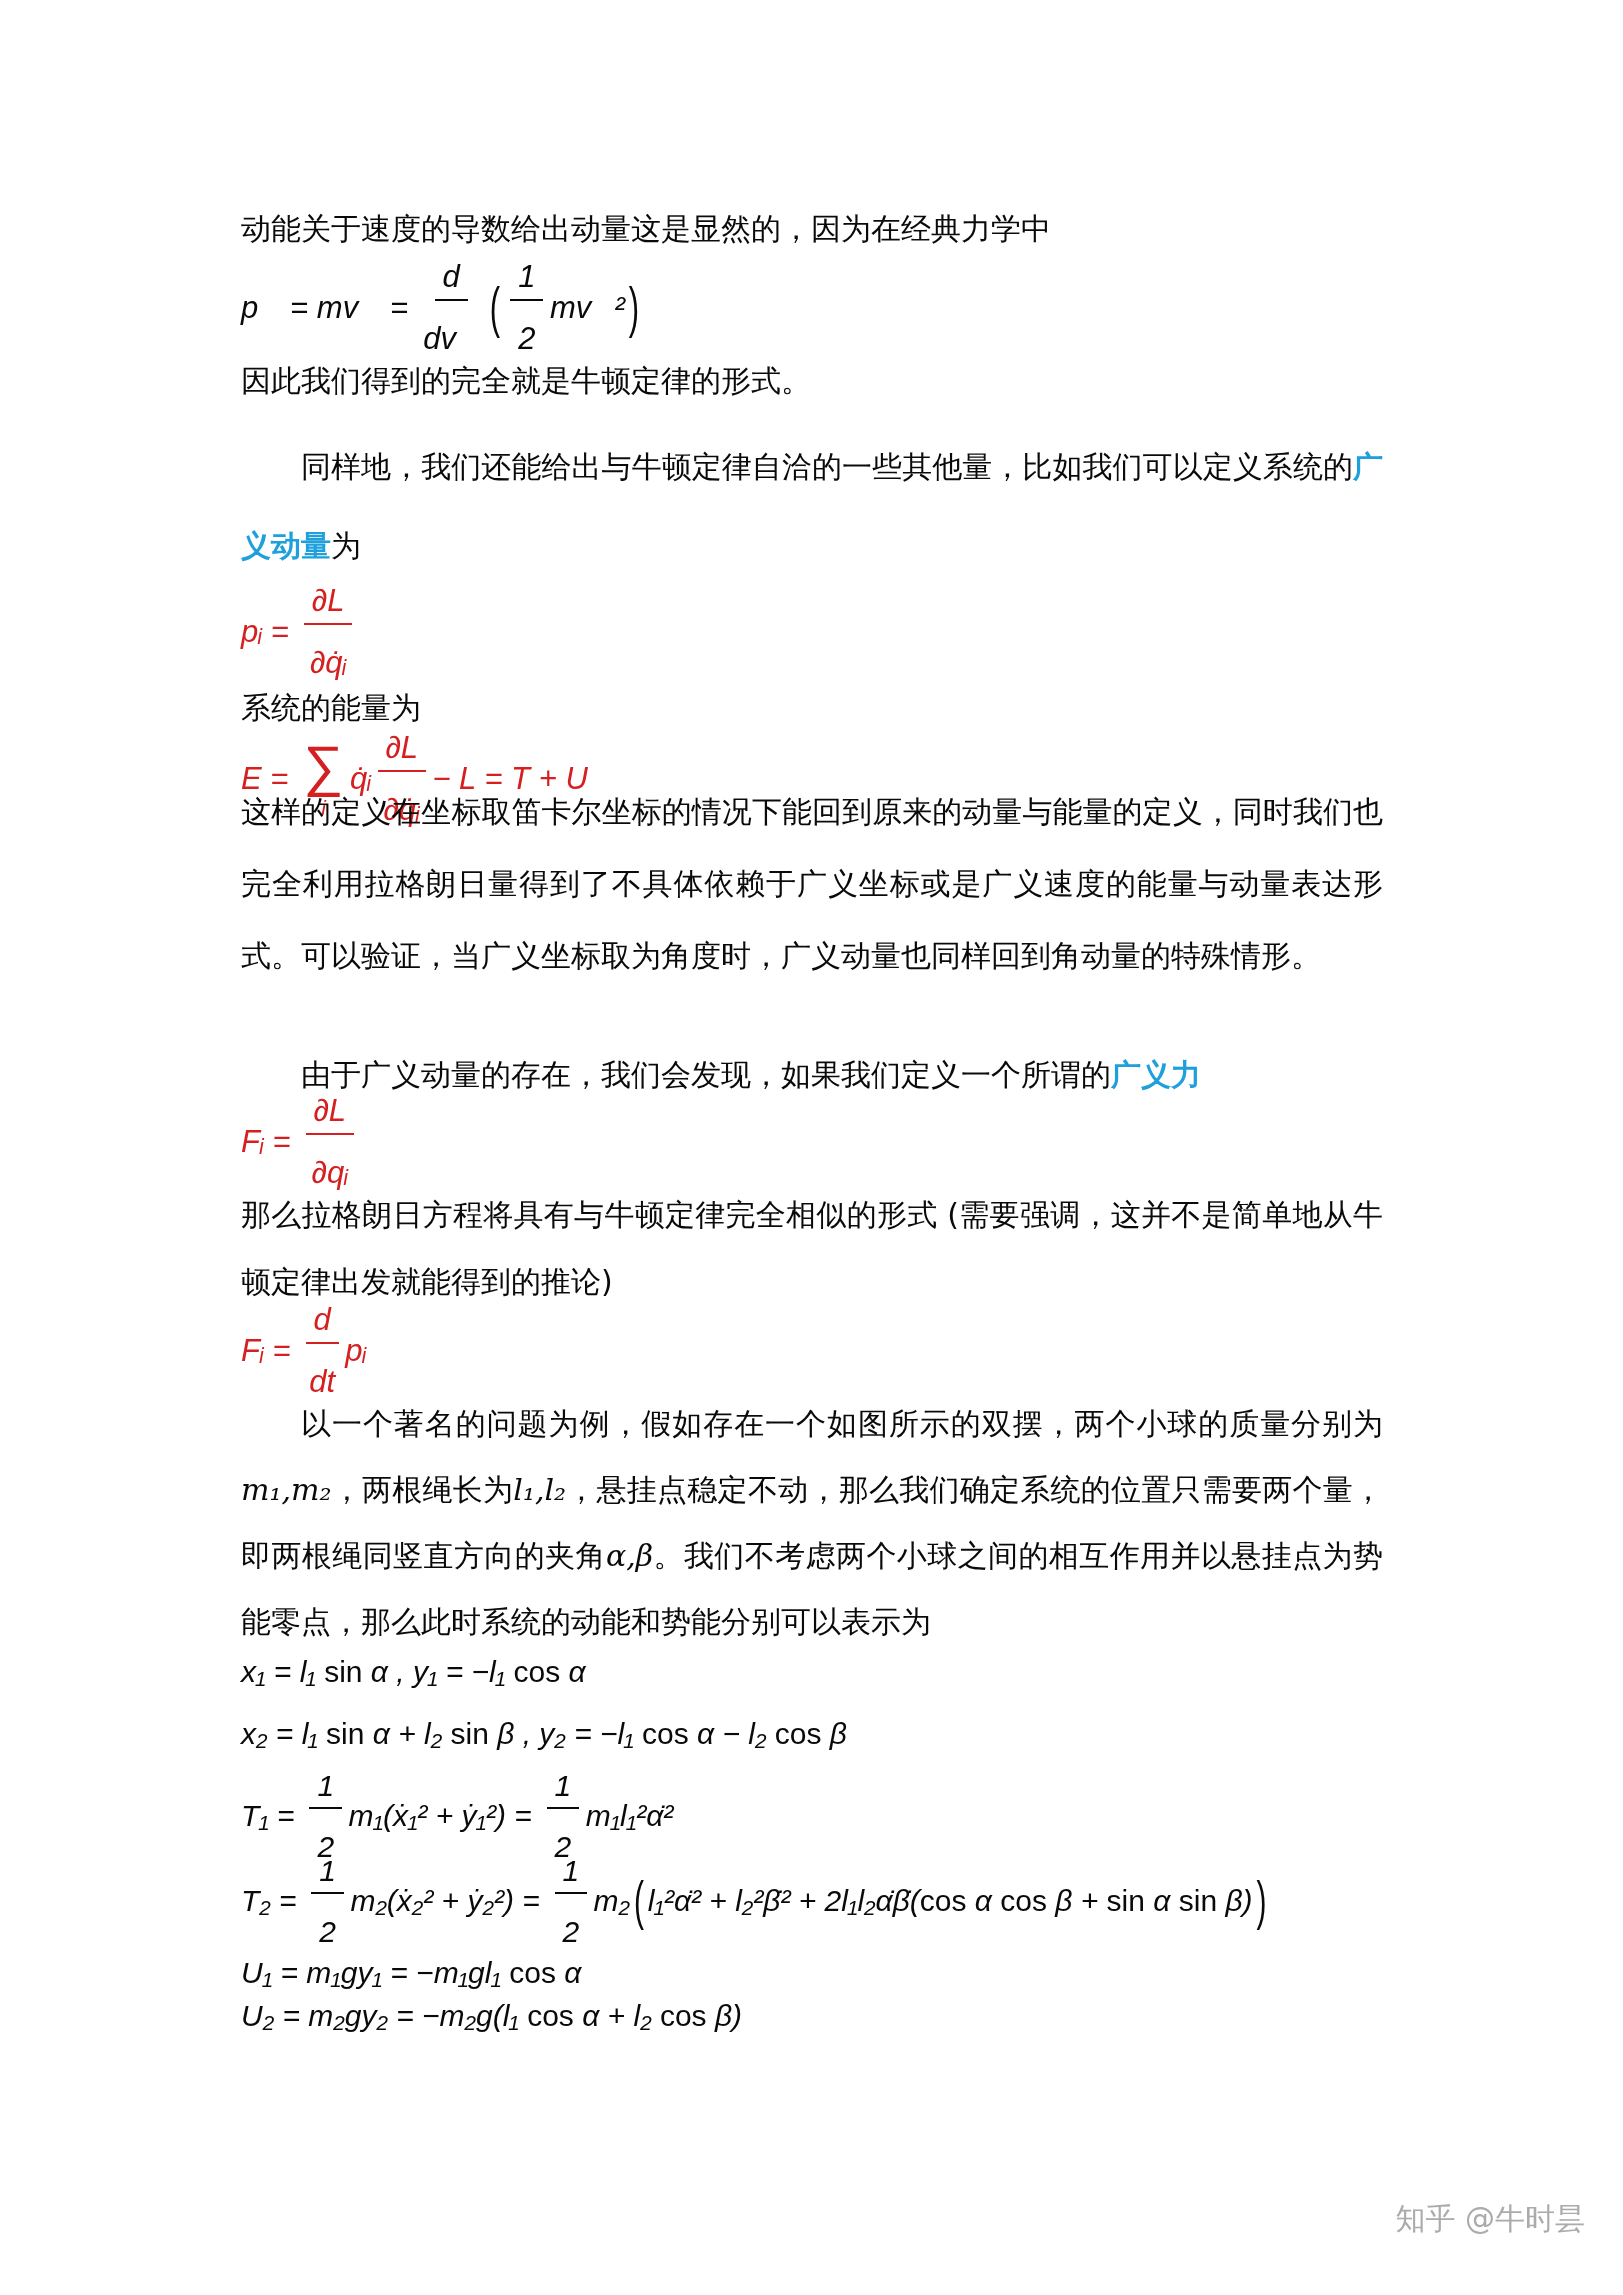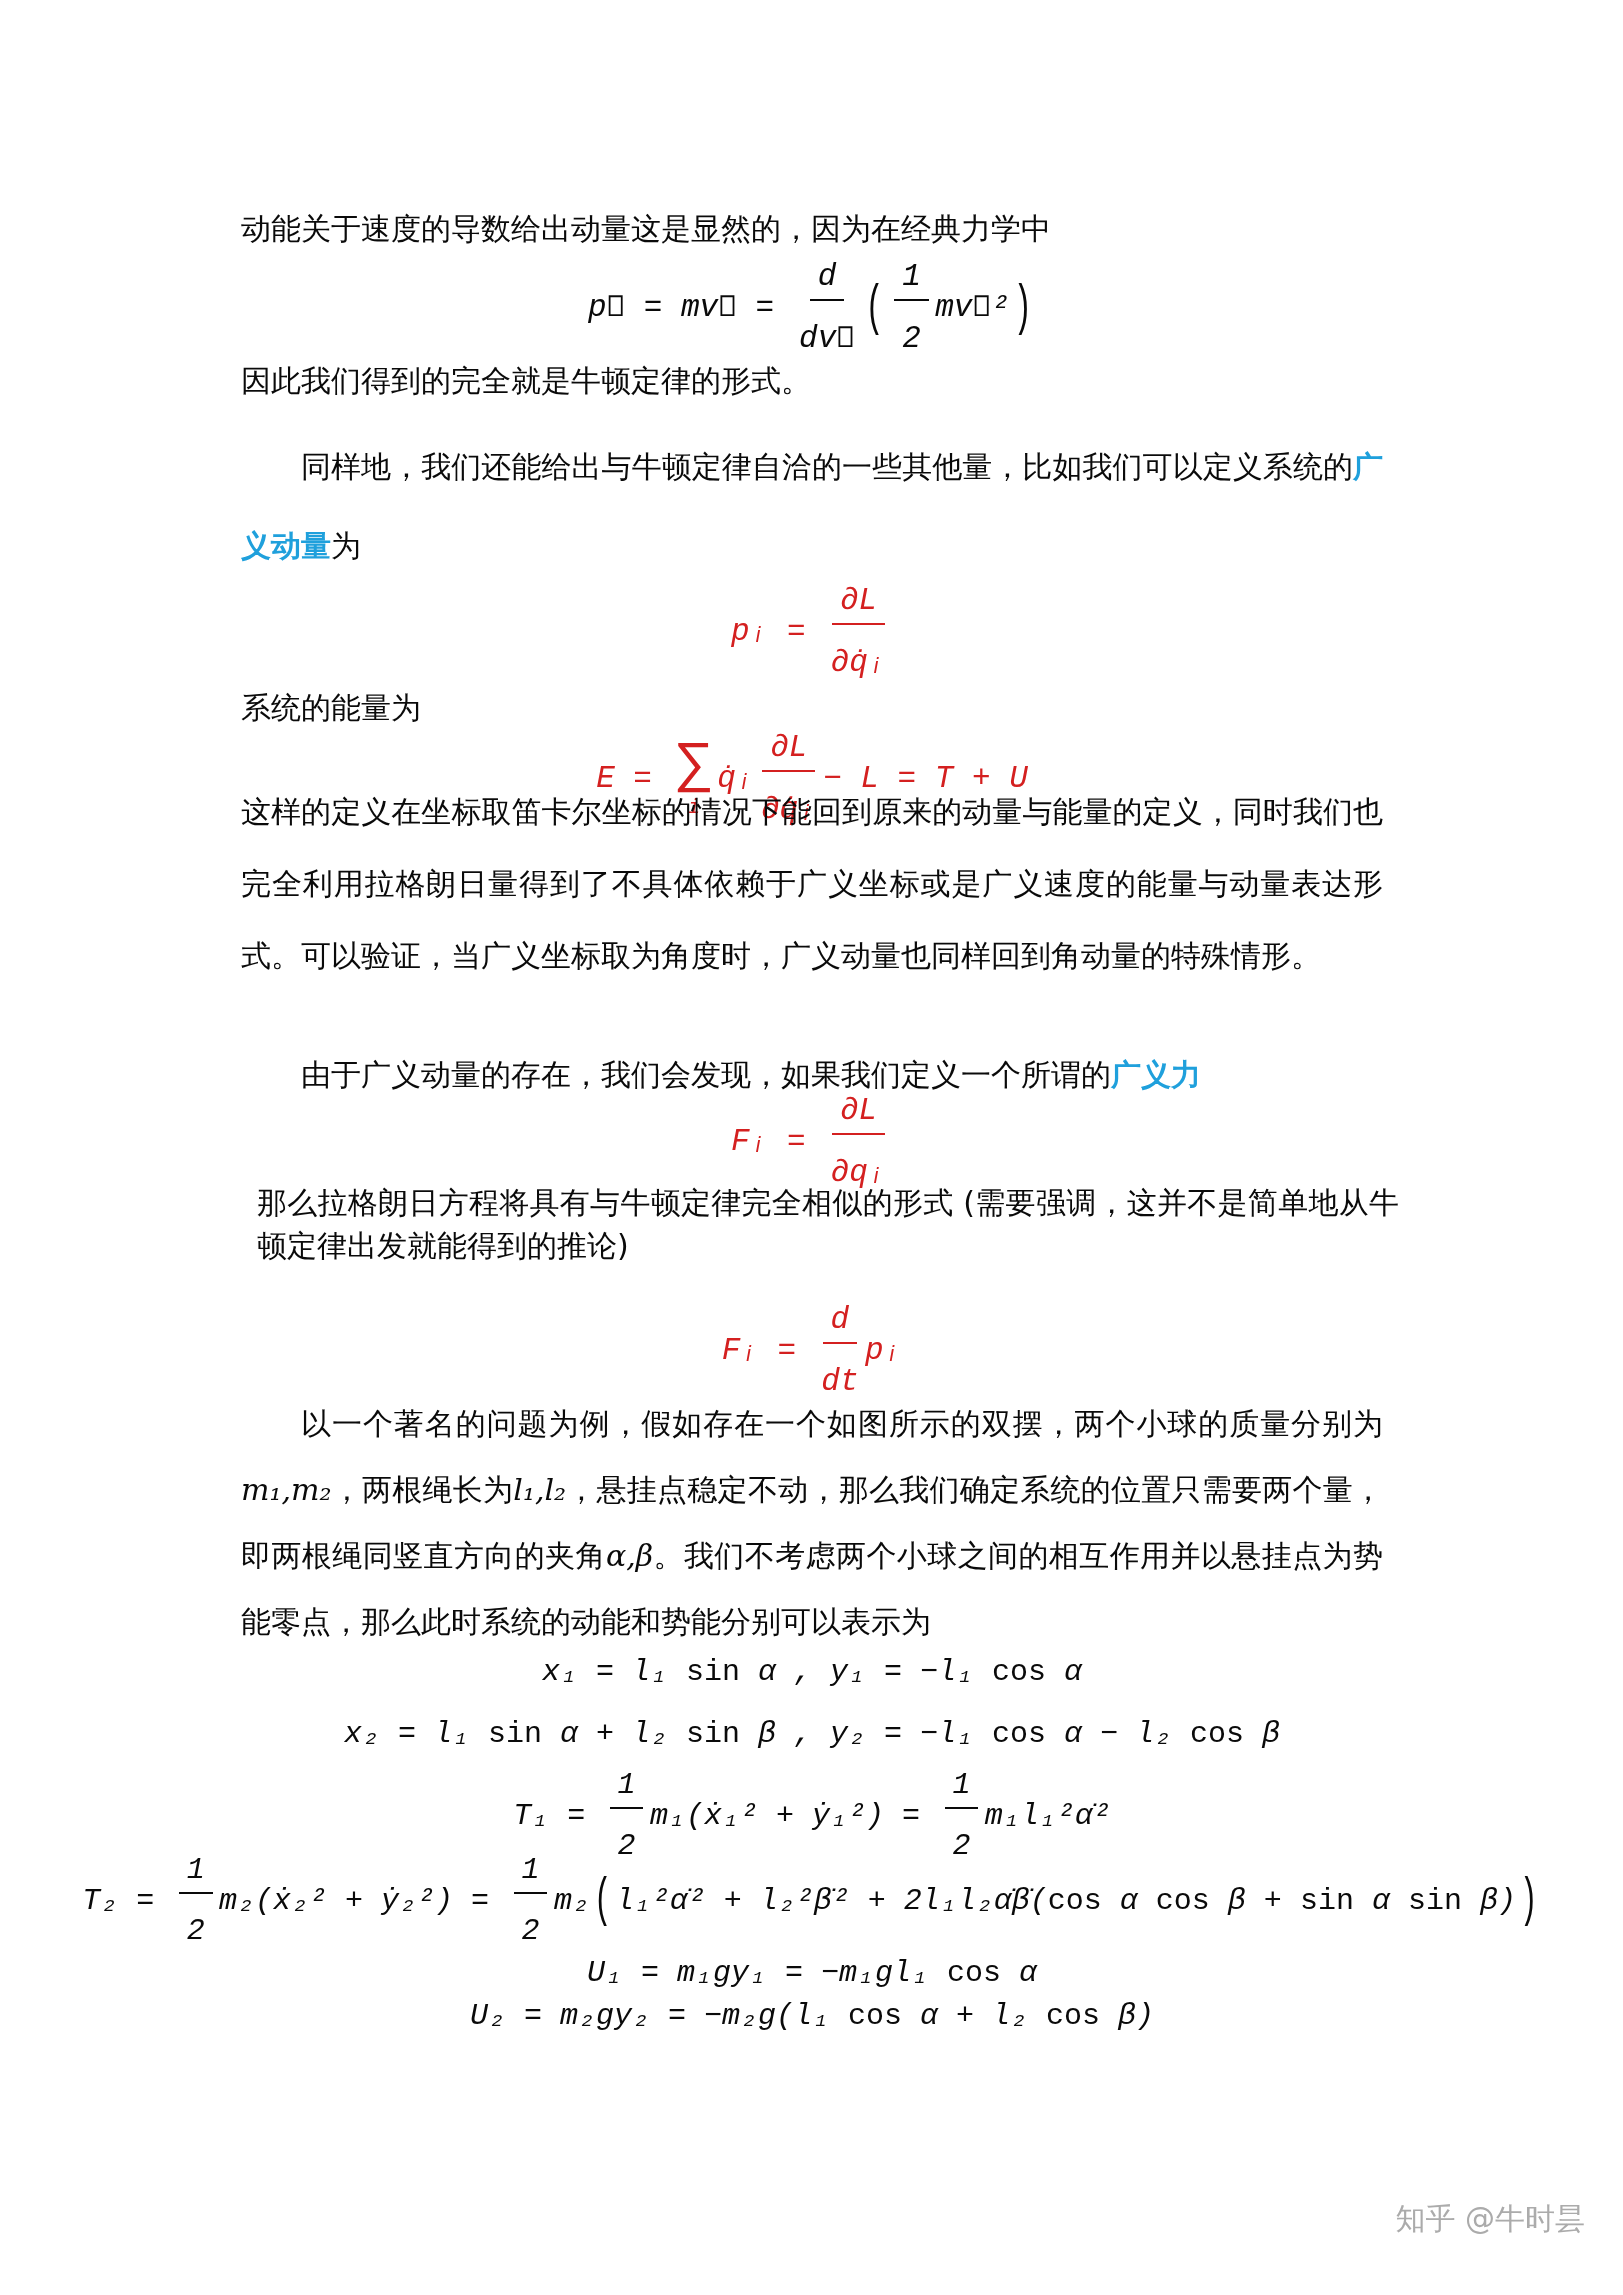"p⃗ = mv⃗ =" .eq { font-family: Liberation Mono, monospace -> Liberation Sans, sans-serif; justify-content: center -> none }
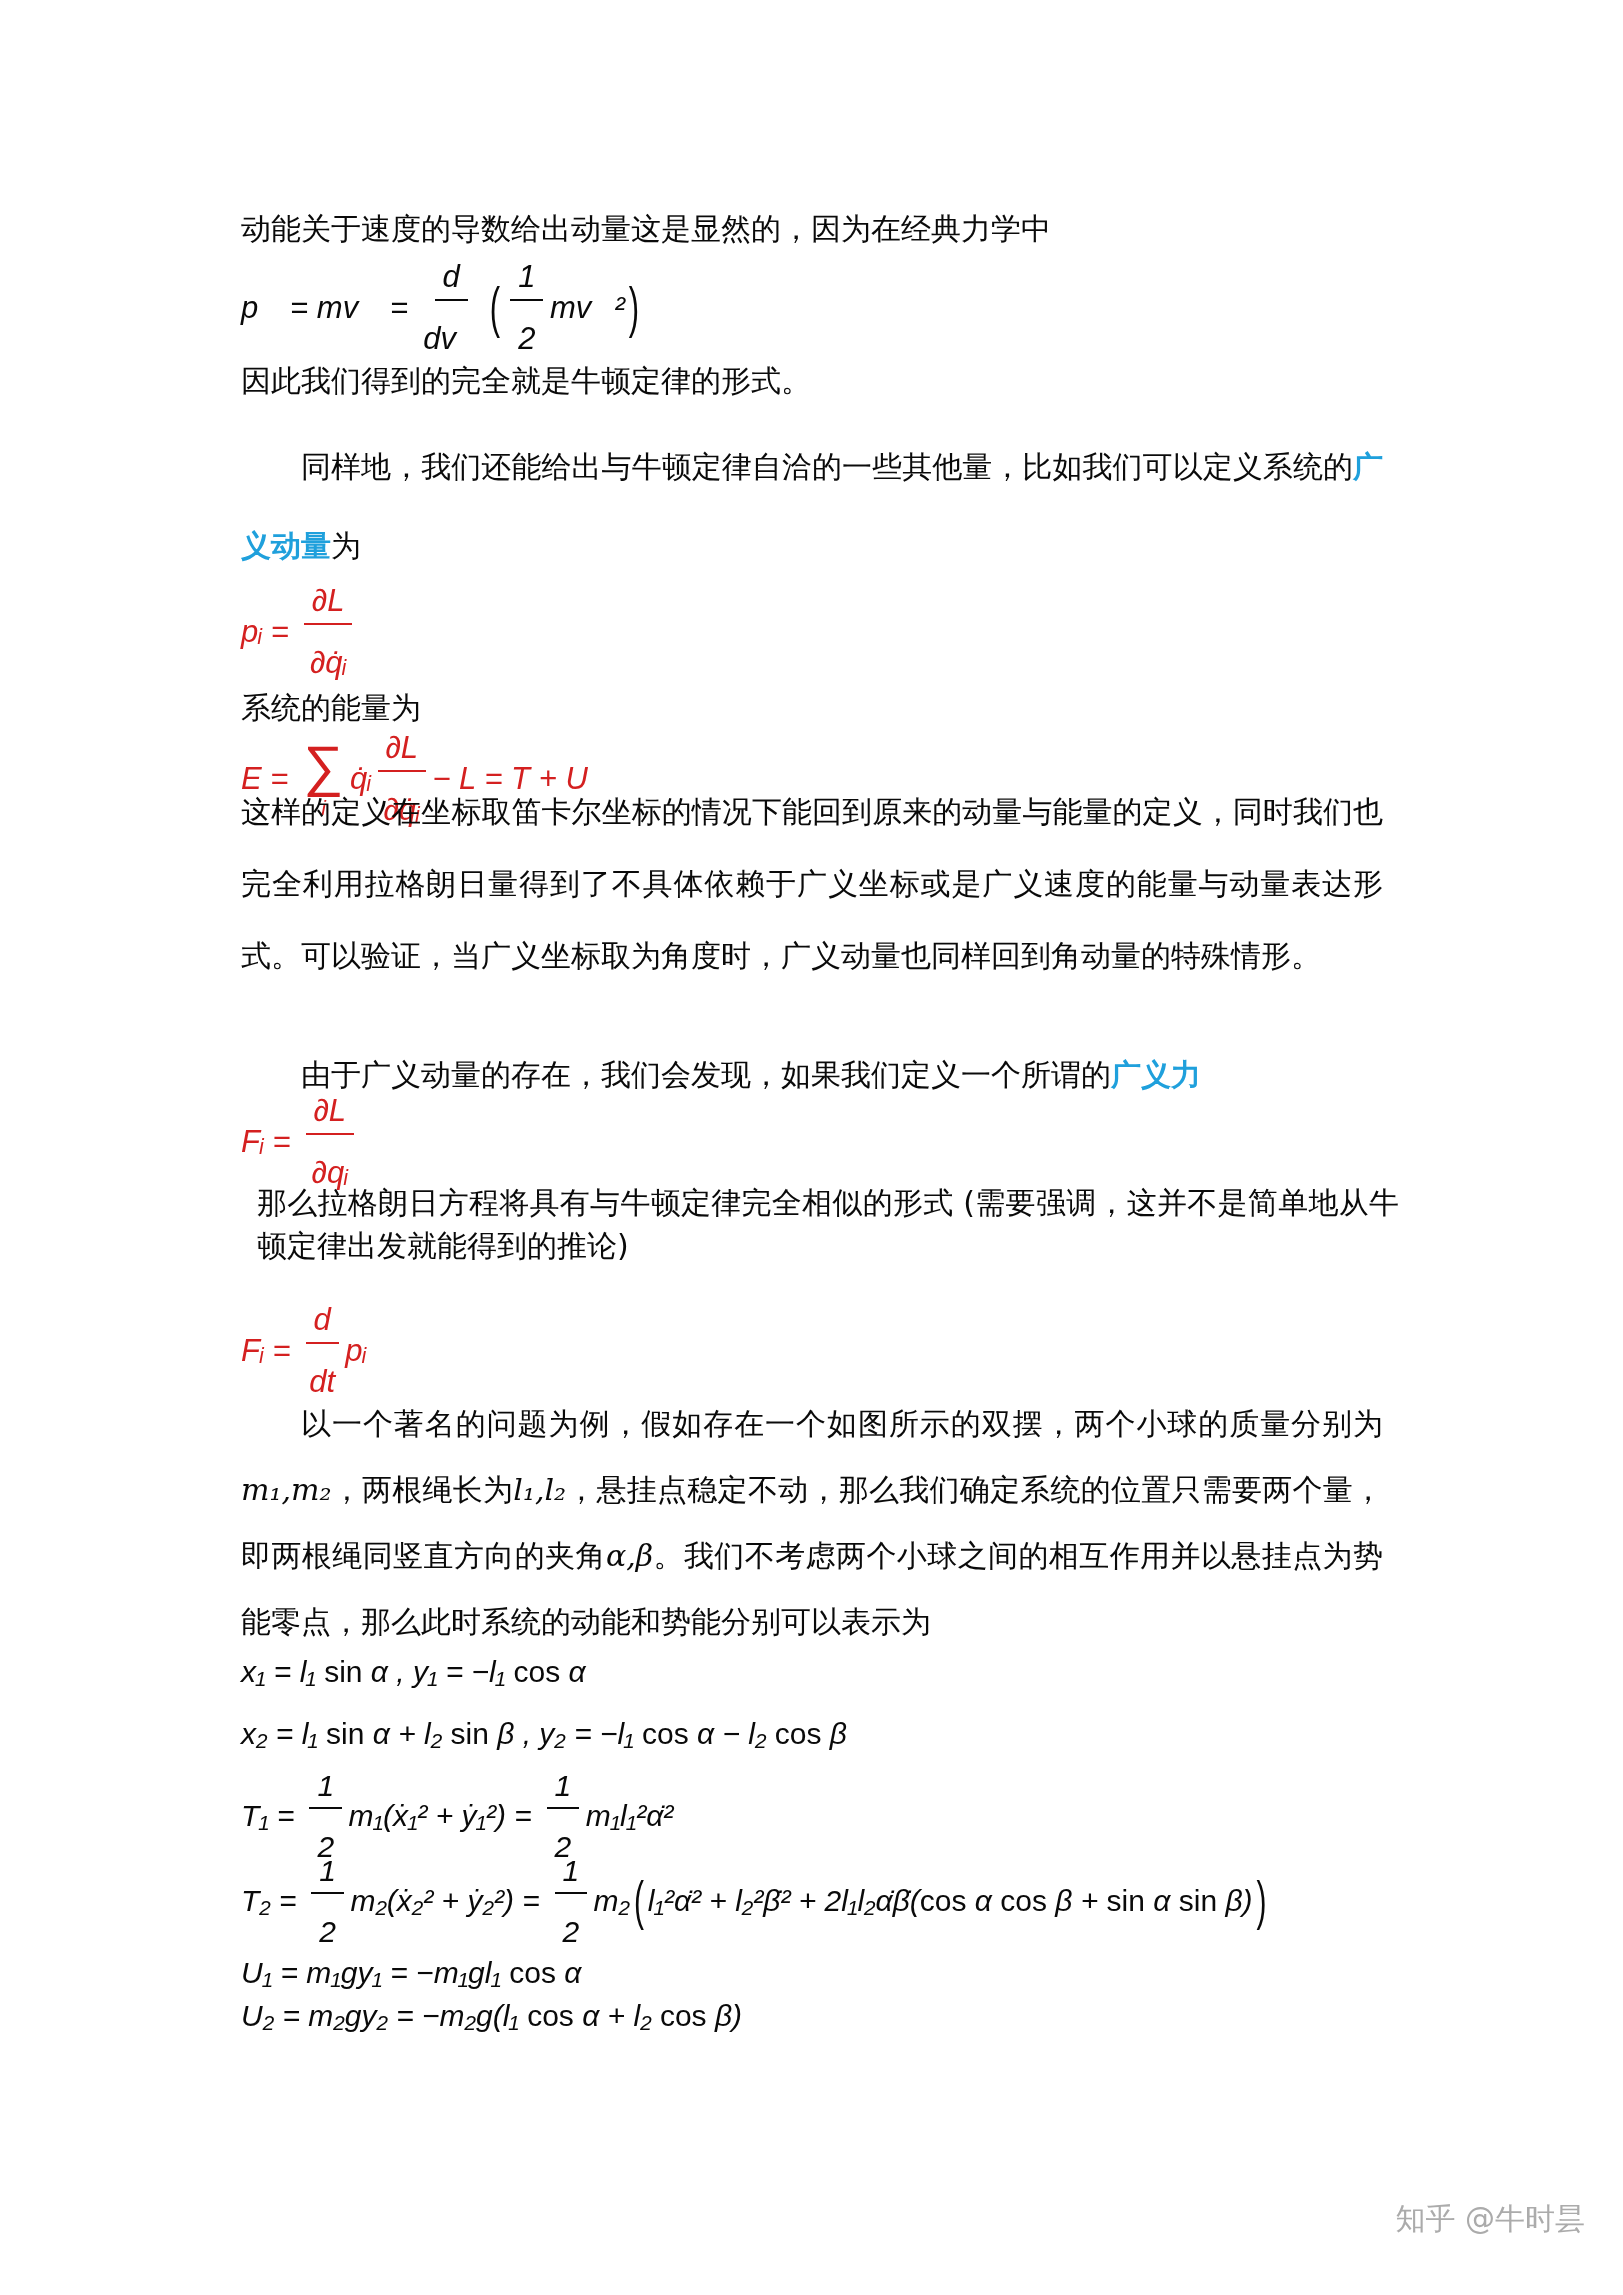"那么拉格朗日方程将具有与牛顿定律完全相似的形式" .t.lh103 { line-height: 43px -> 67px; margin-left: 16px -> none }
